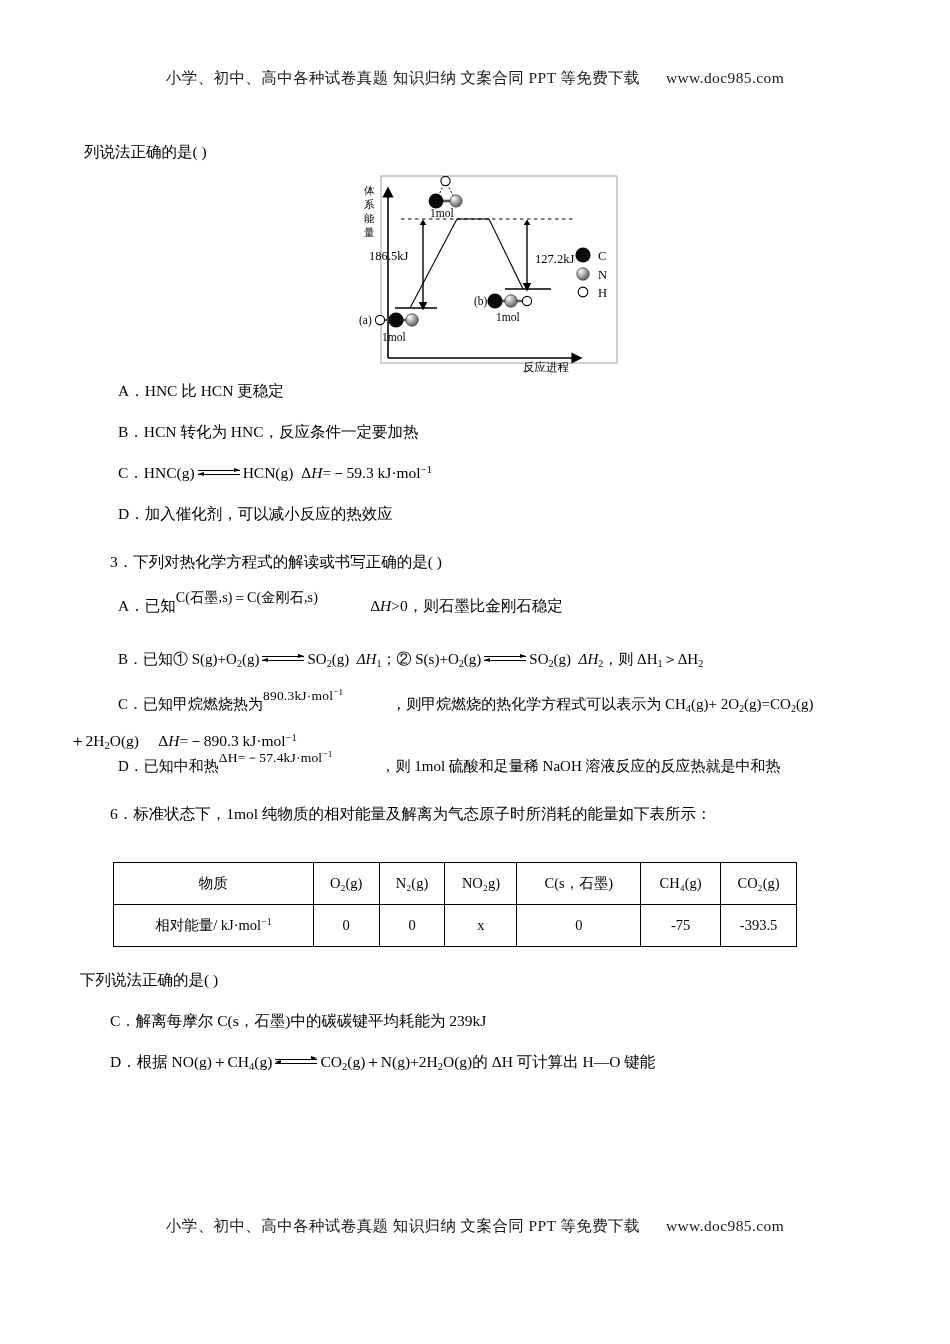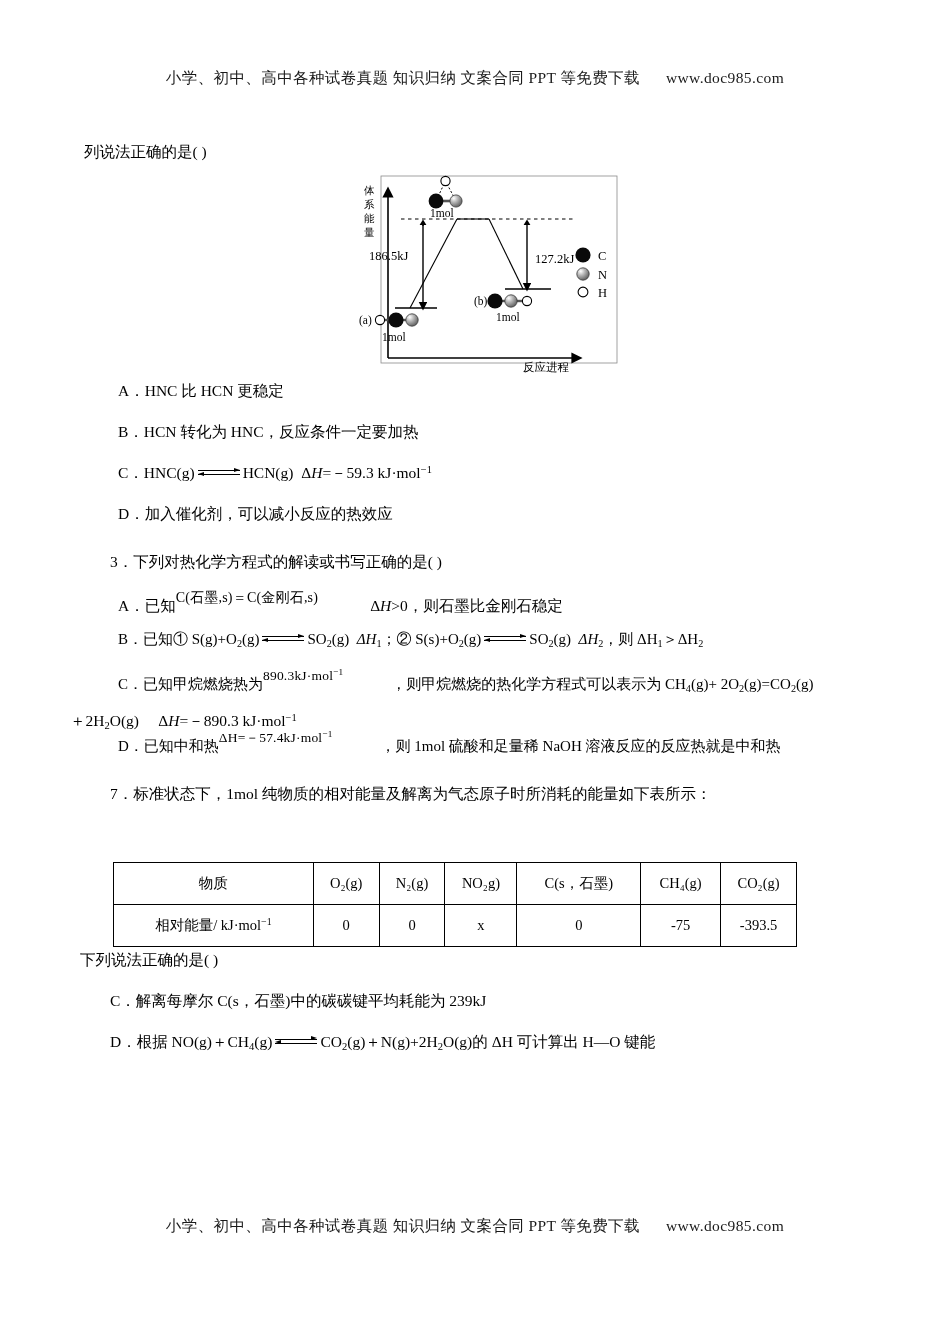"A．已知C(石墨,s)＝C(金刚石,s)ΔH>0，则石墨比金刚石稳定" p.line { margin-bottom: 10px -> 30px }
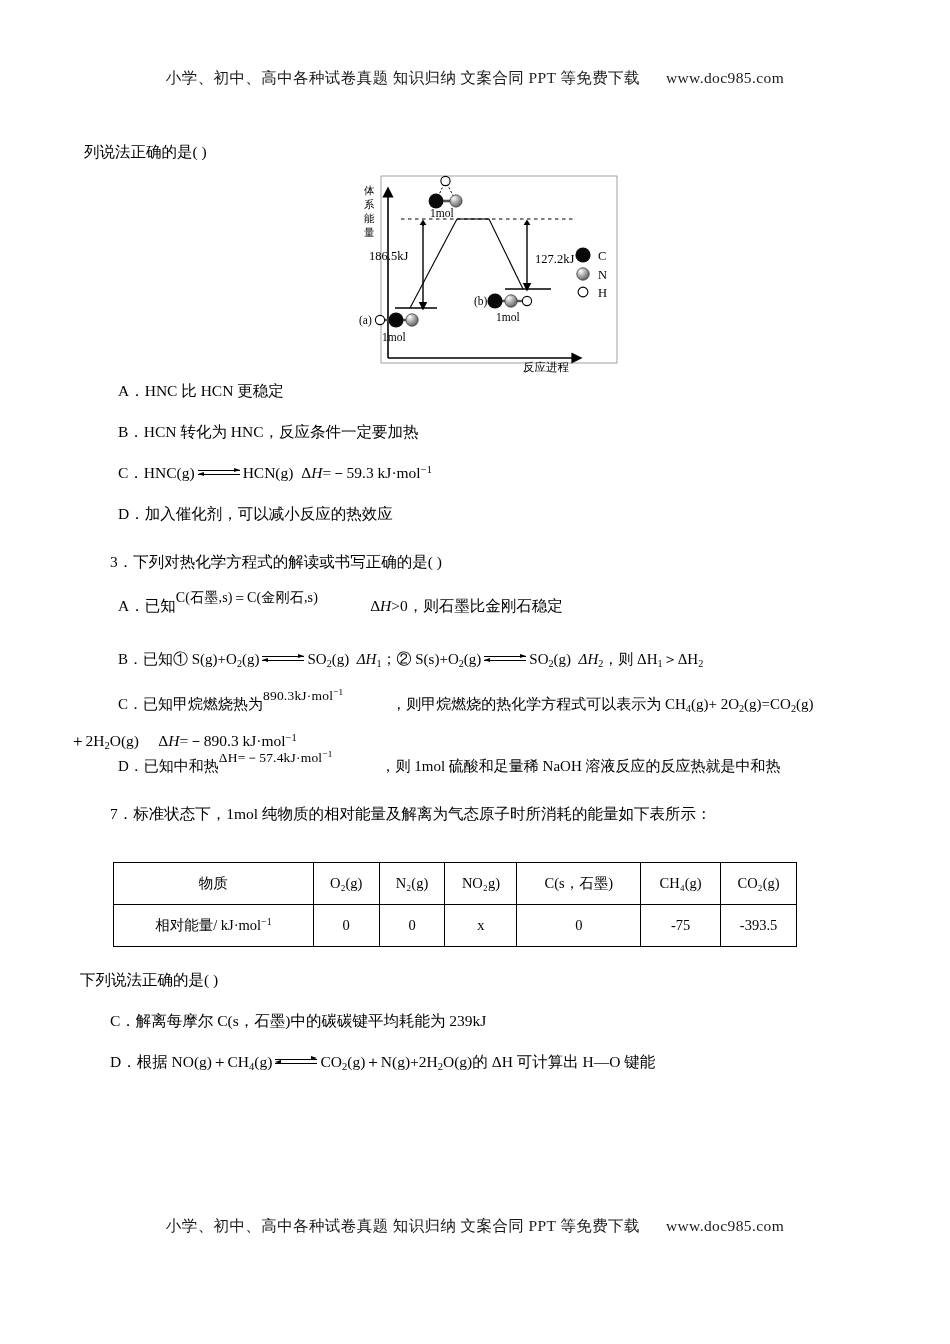"7．标准状态下，1mol" p.line { text: 7 -> 6 }
